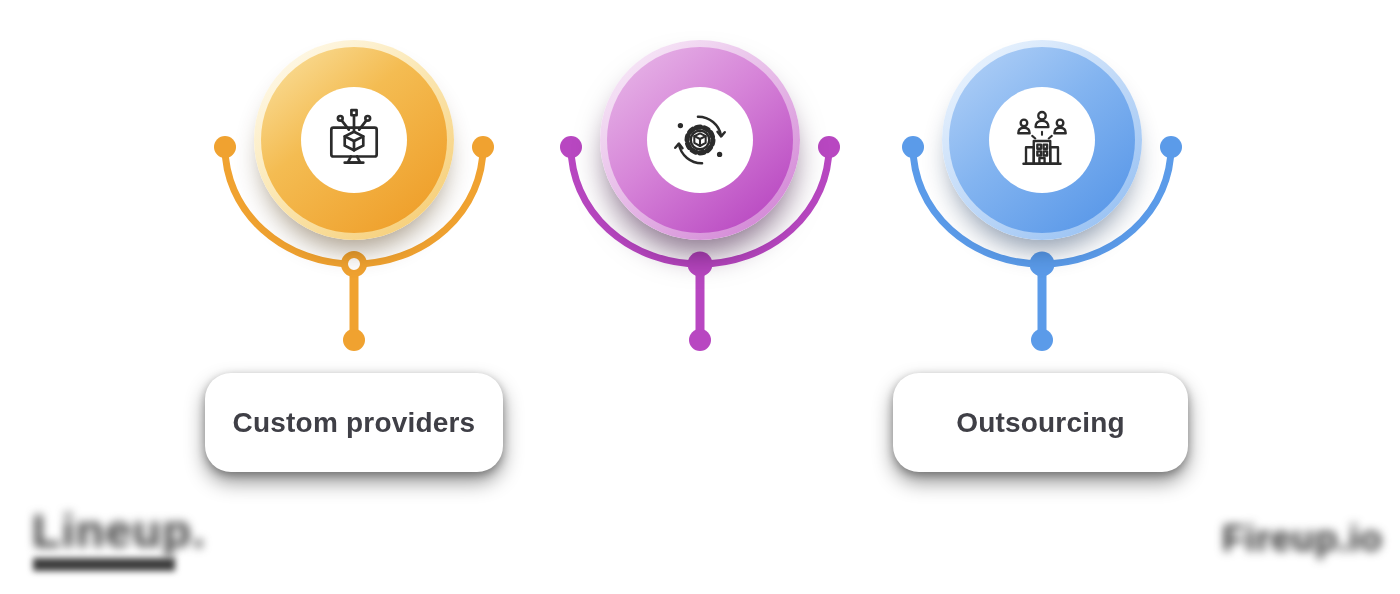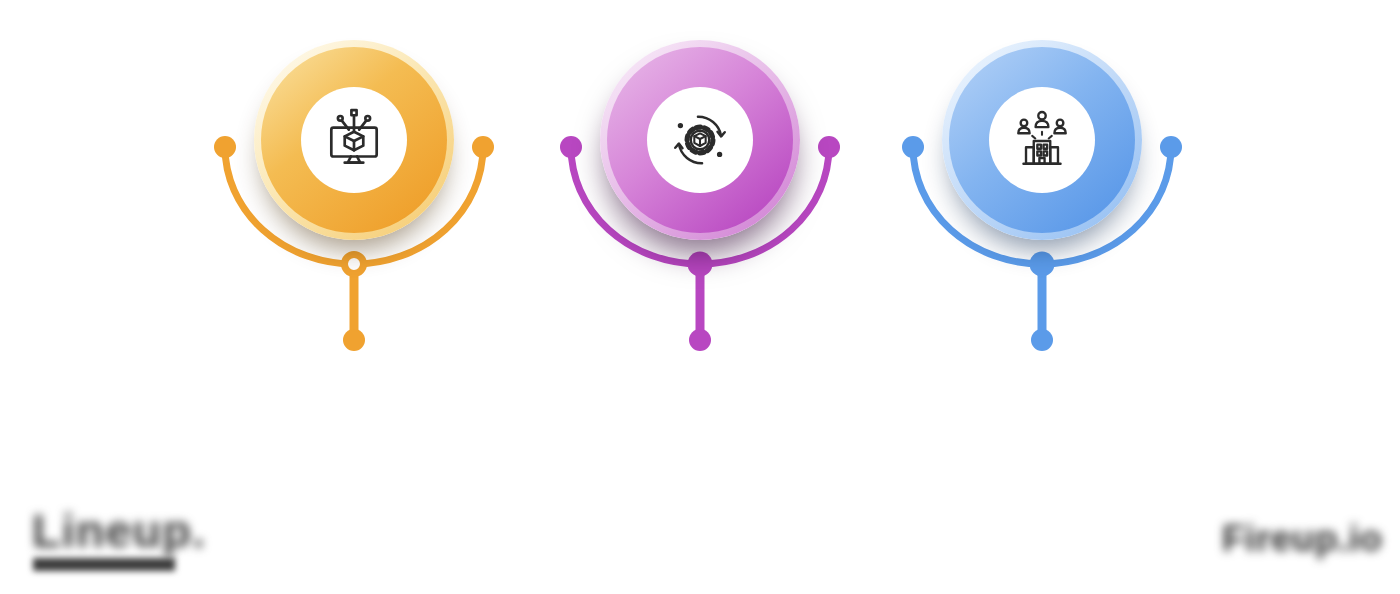"Custom providers" div.card { html: none -> <div> <span>Custom providers</span> </div> }
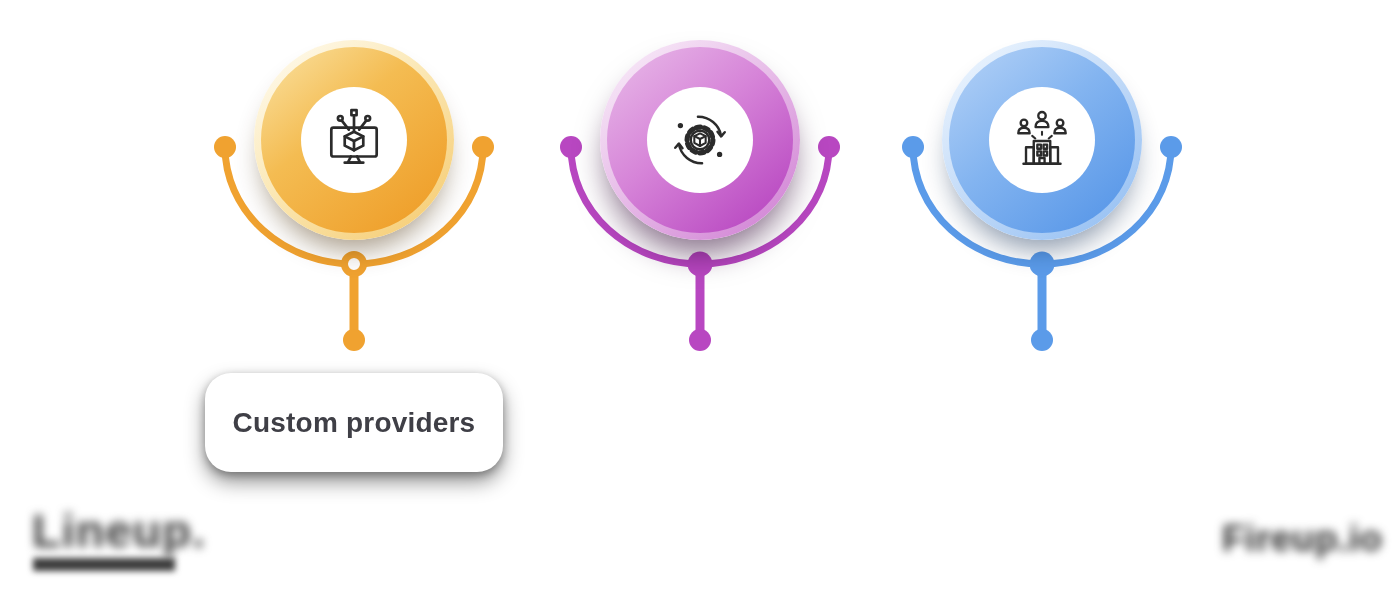"Outsourcing" div.card { html: none -> <div> <span>Outsourcing</span> </div> }
